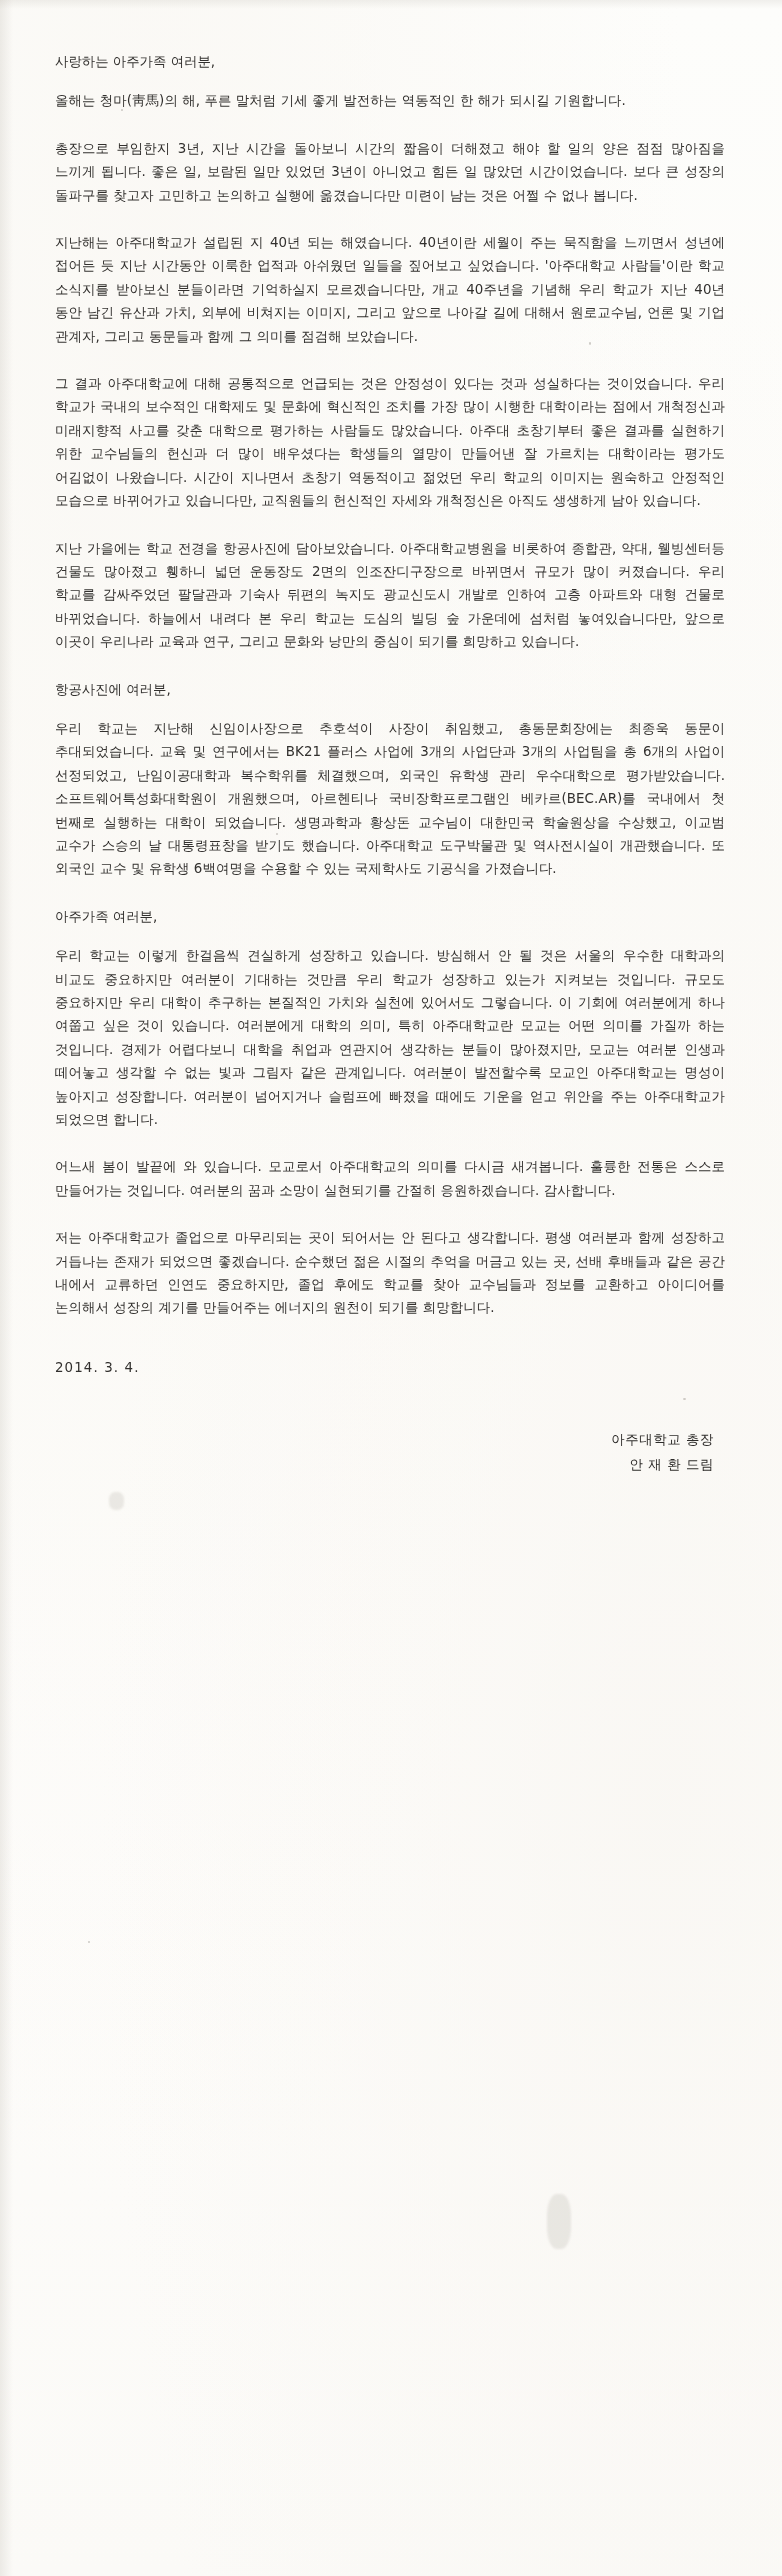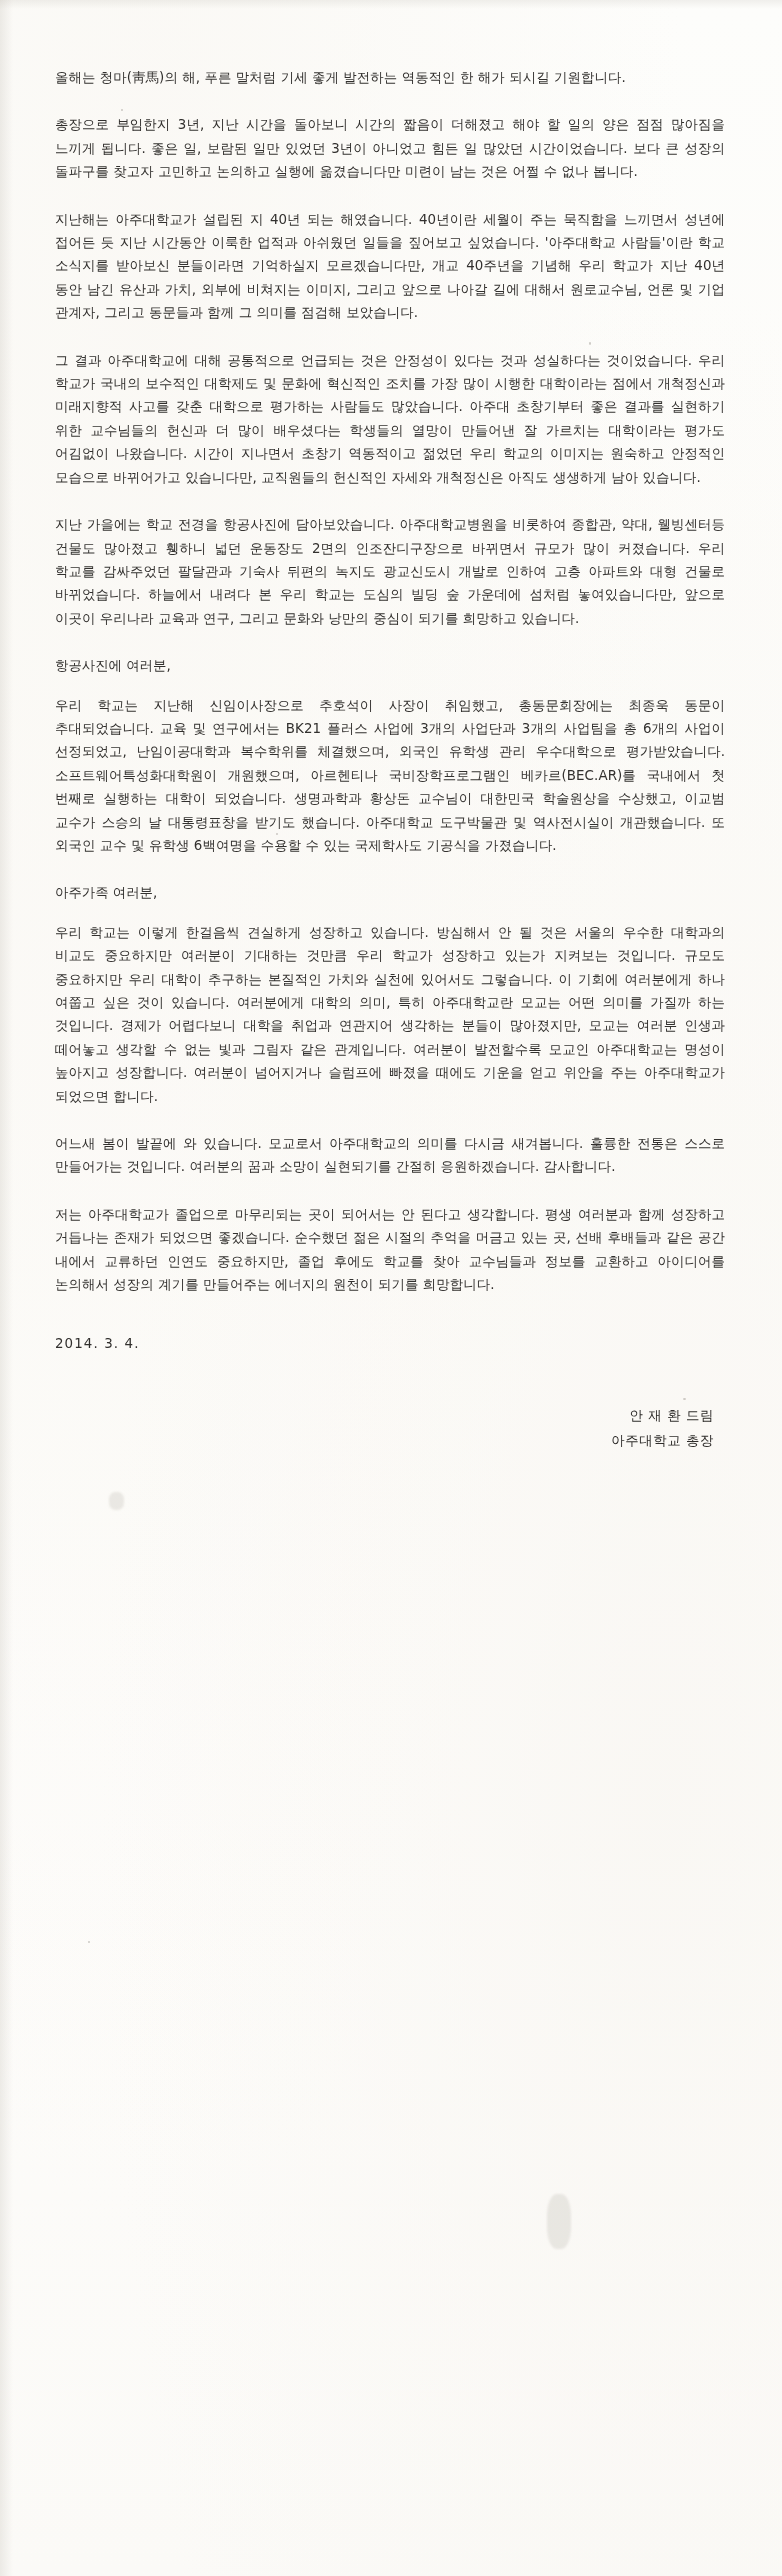"사랑하는 아주가족 여러분," p.salutation { html: none -> <p>사랑하는 아주가족 여러분,</p> }
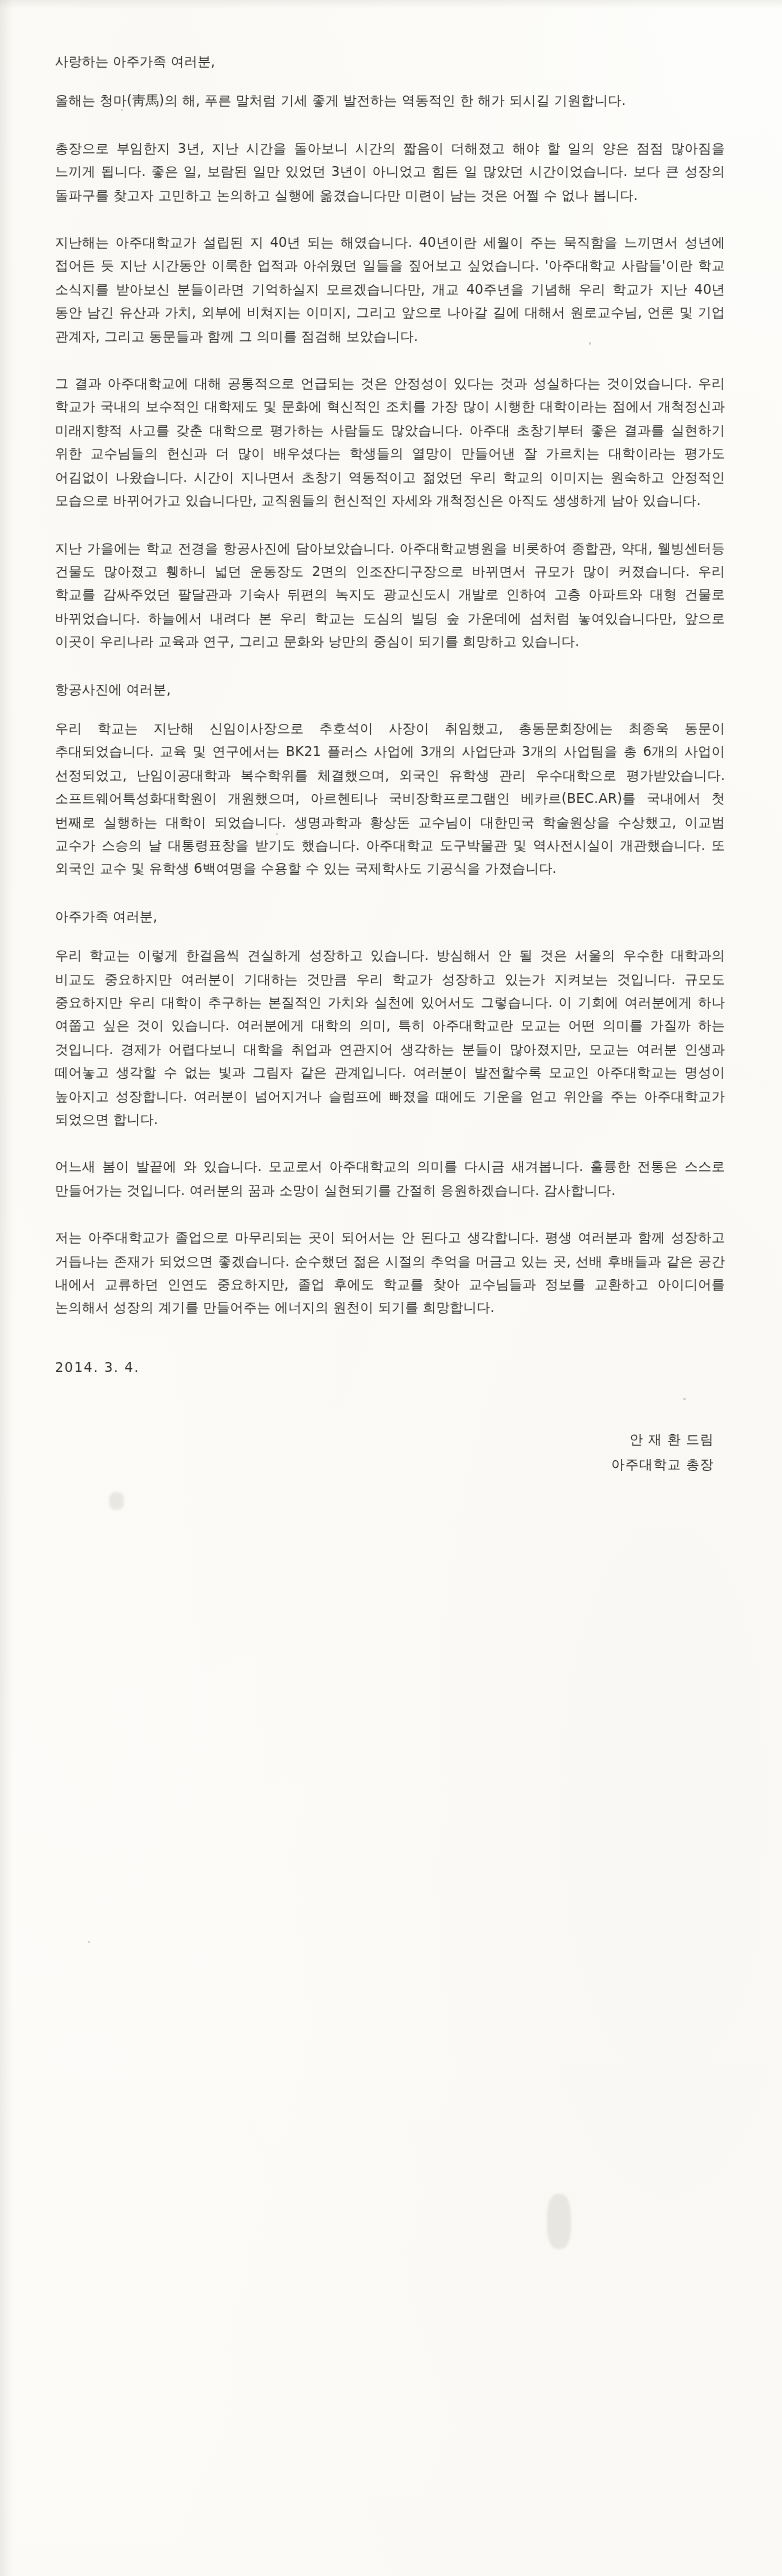"안 재 환 드림" span.sig-line { order: before "아주대학교 총장" -> after "아주대학교 총장" }
